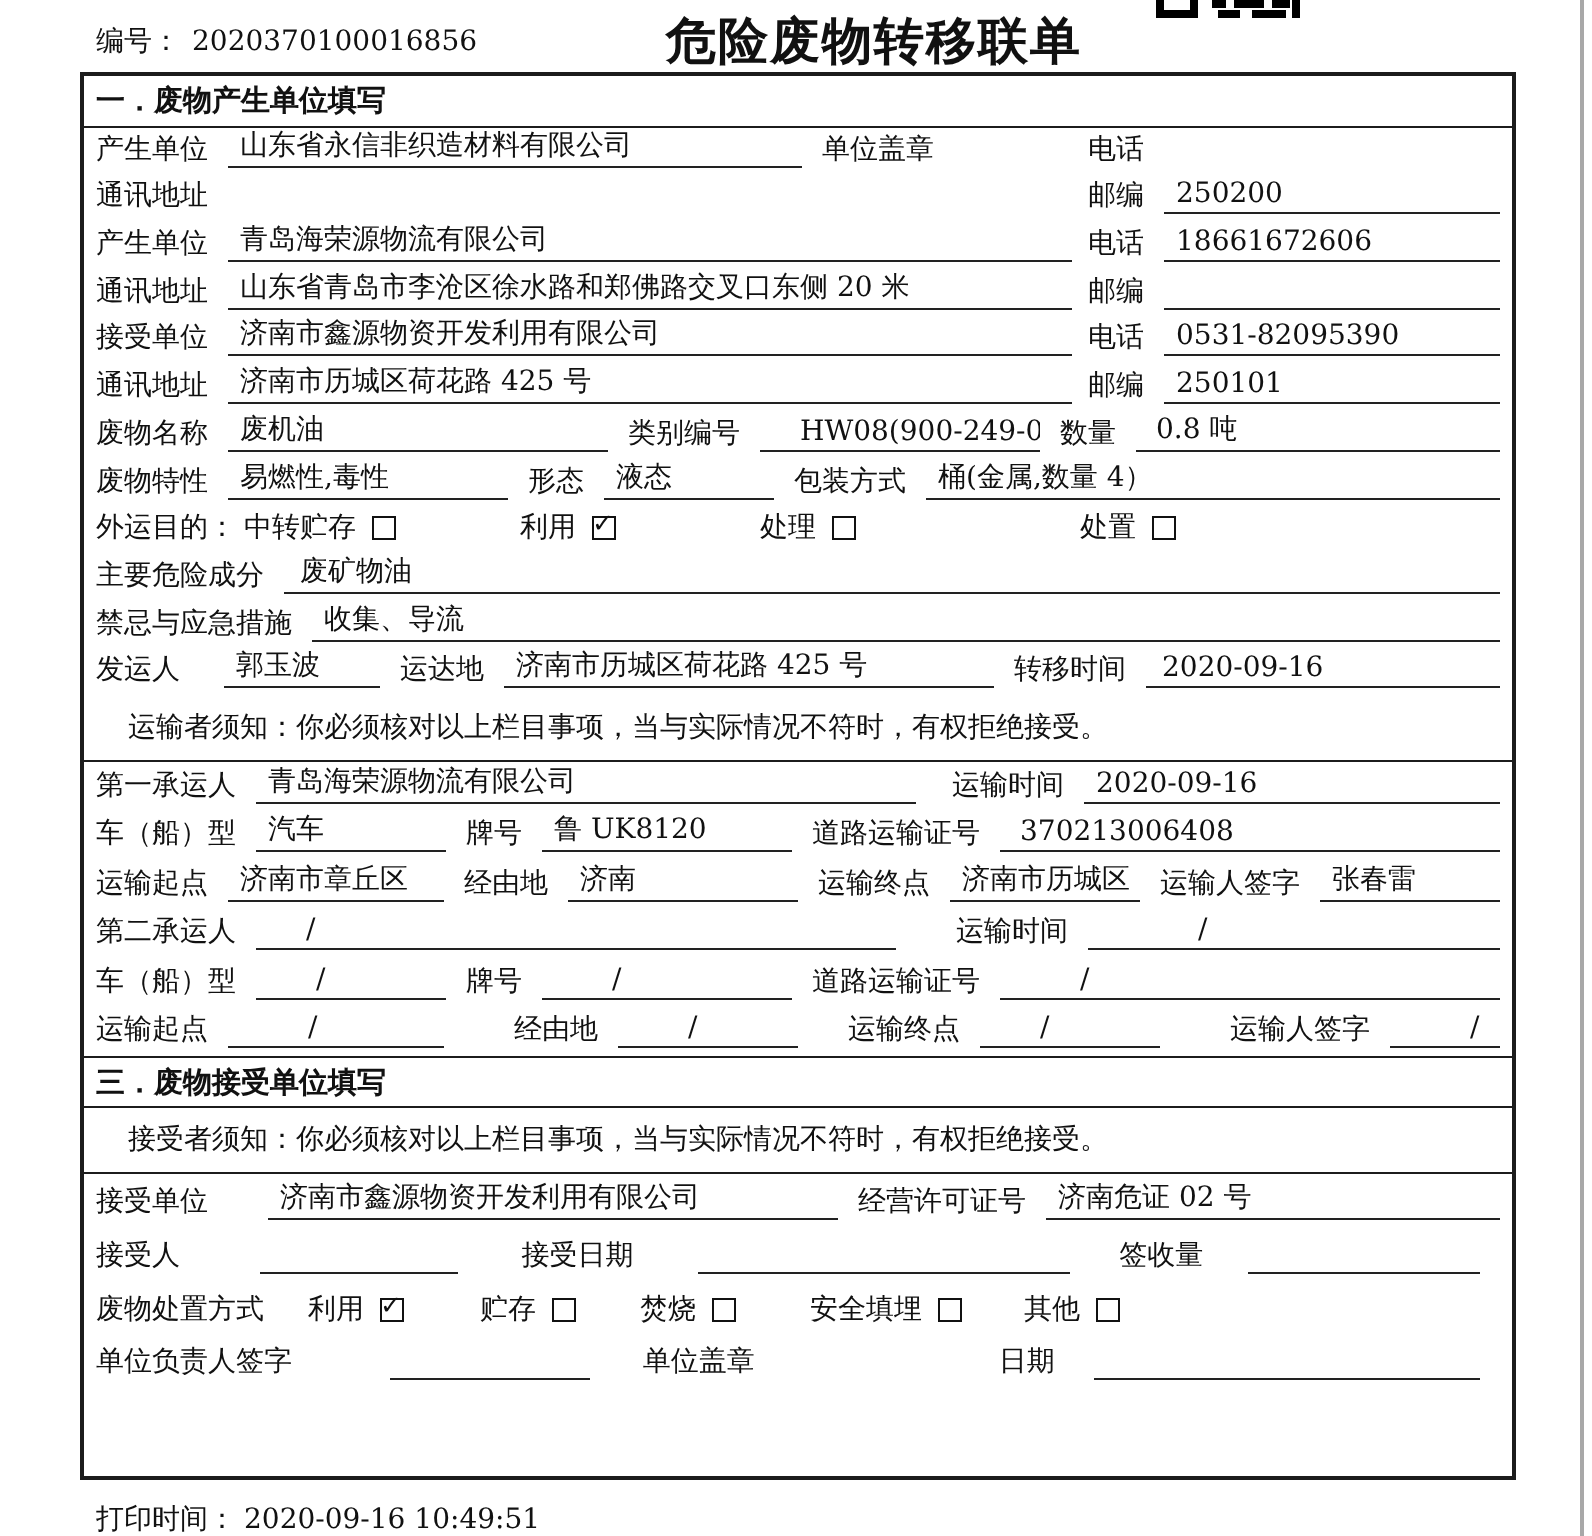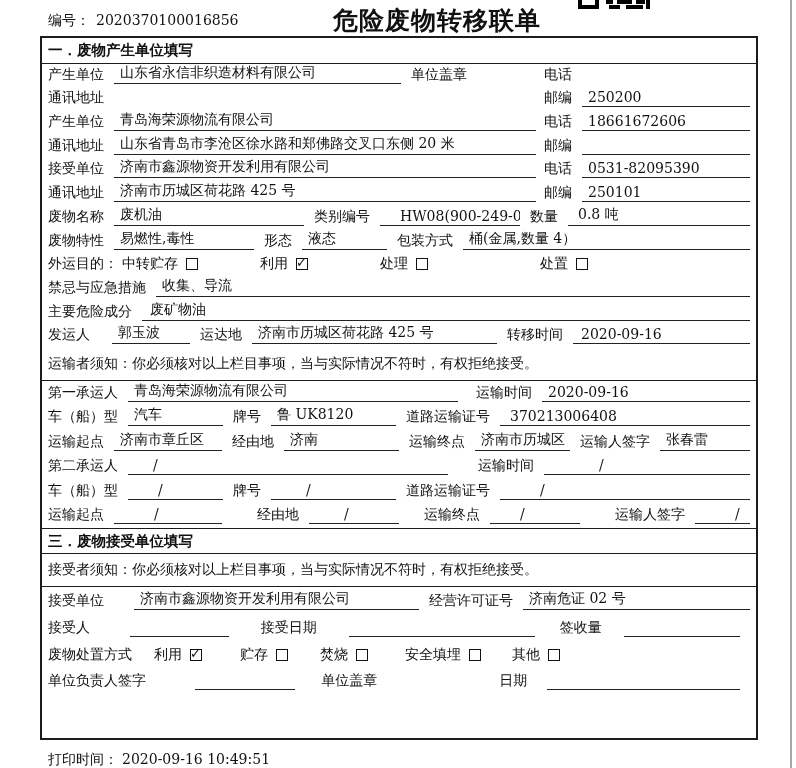"禁忌与应急措施" div.row { order: before "主要危险成分" -> after "主要危险成分" }
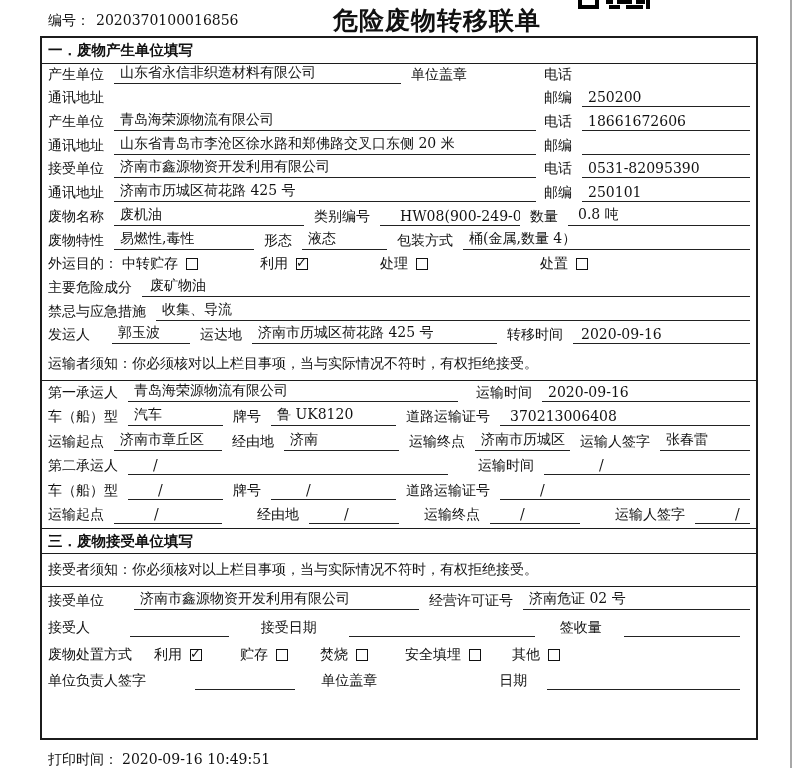"运输者须知：你必须核对以上栏目事项，当与实际情况不符时，有权拒绝接受。" .note { padding: 0 6px -> 0 22px }
